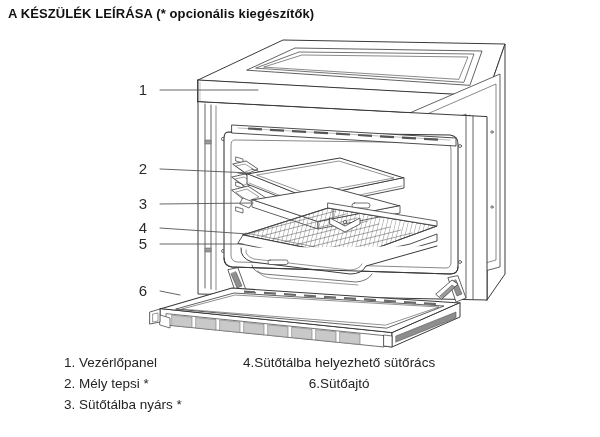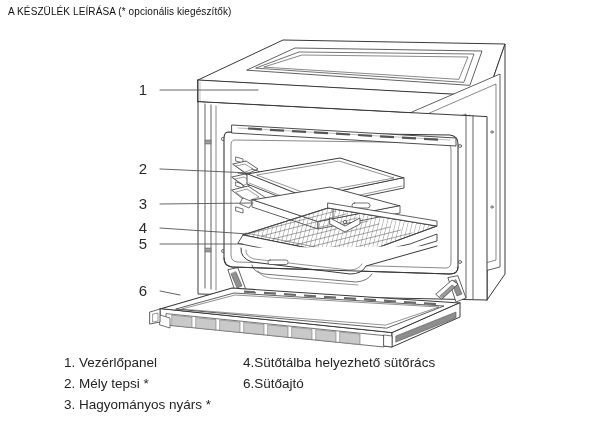"A KÉSZÜLÉK LEÍRÁSA (* opcionális" #page-title { font-size: 10px -> 13px; font-weight: normal -> bold }
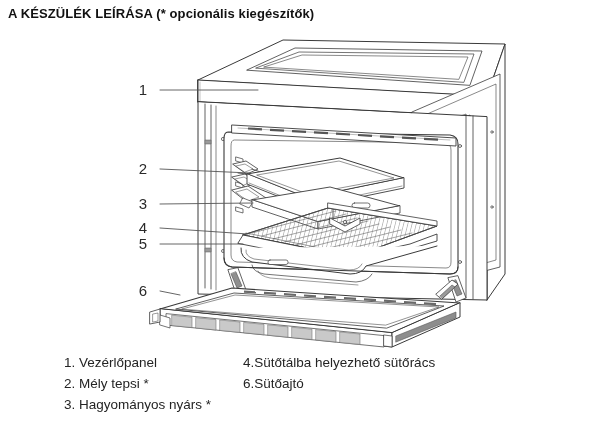"4.Sütőtálba helyezhető sütőrács" .legend-col.right { text-align: none -> center }
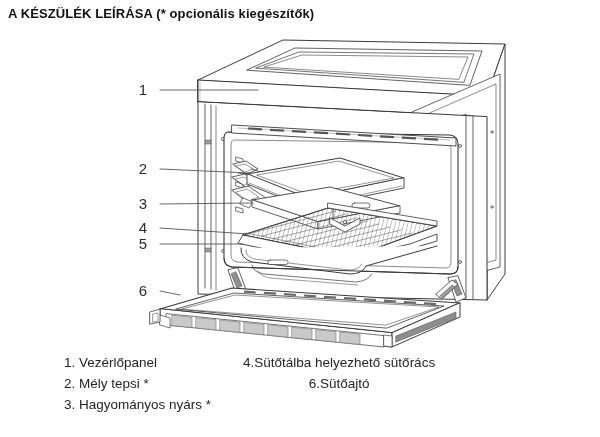"Hagyományos nyárs *" span { text: Hagyományos -> Sütőtálba }
